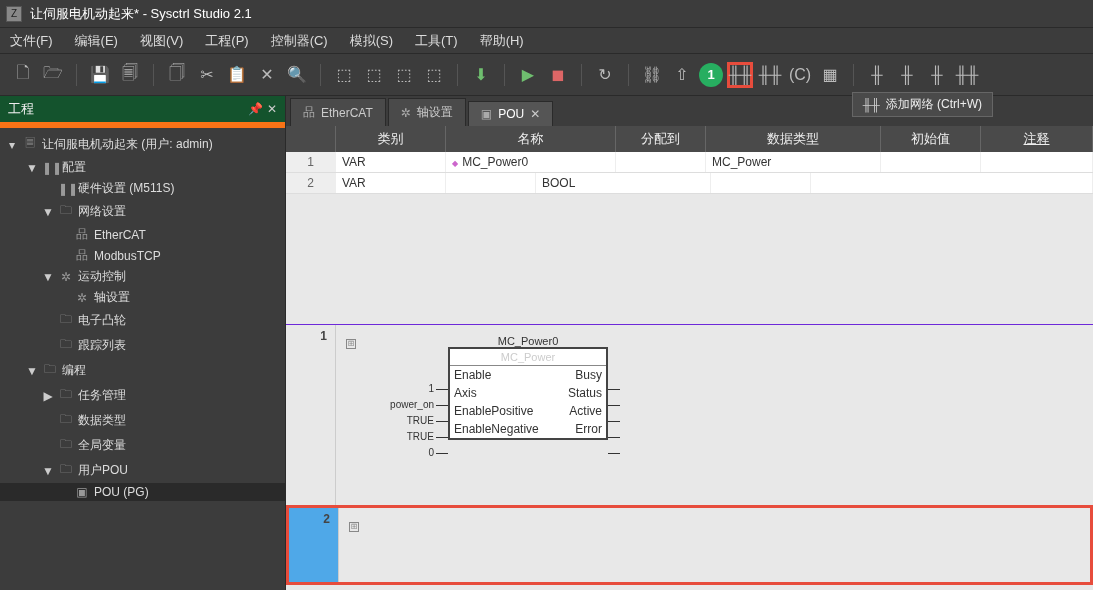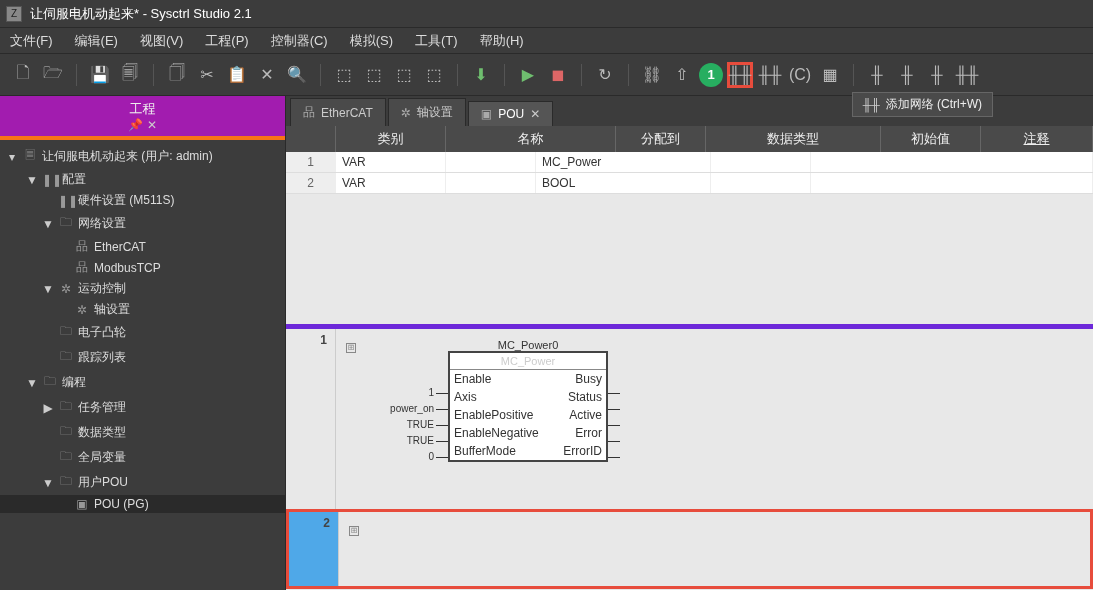"工程" .sidebar-hdr { background: #a21caf -> #14532d; border-bottom: 4px solid #f97316 -> 6px solid #f97316; flex-direction: column -> none }
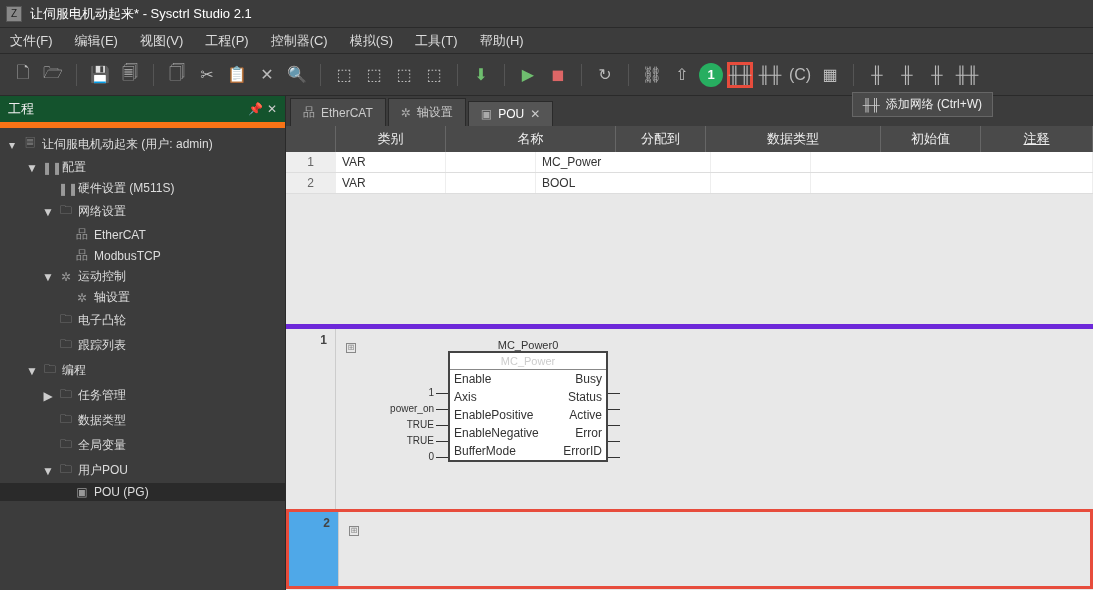"类别" .var-table { border-bottom: 5px solid #6d28d9 -> 1px solid #6d28d9 }
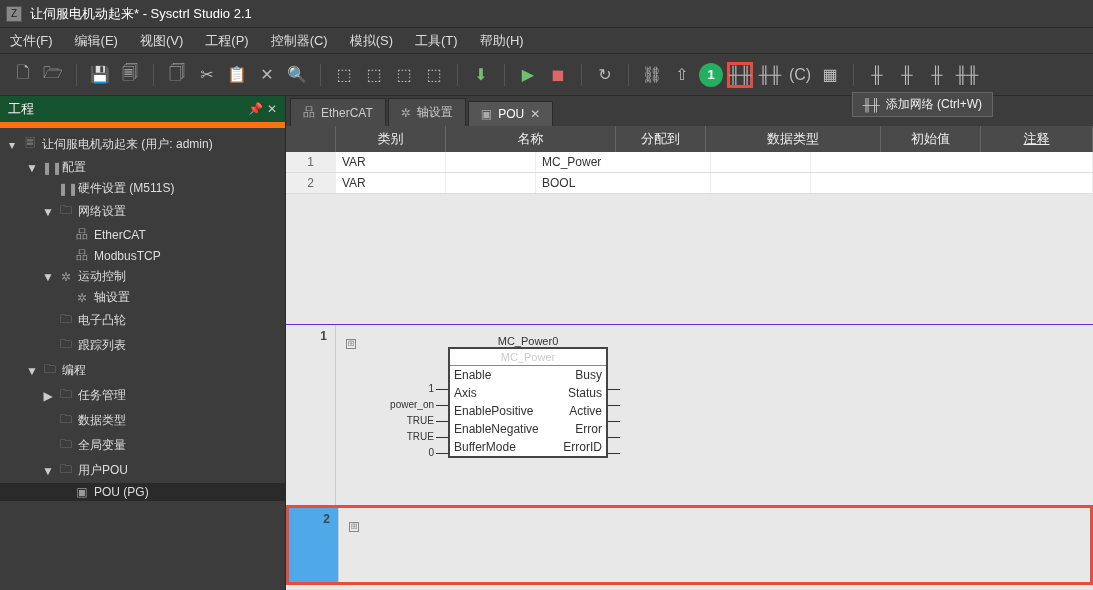"◆ MC_Power0" div.c-name { html: none -> <div><span>◆</span>MC_Power0</div> }
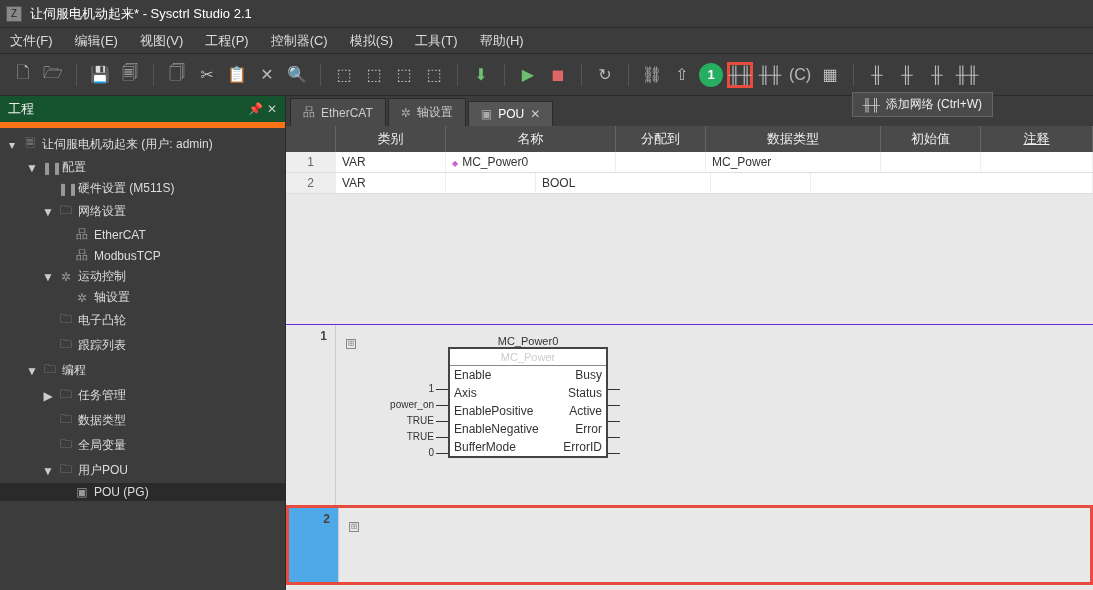"BufferMode" div.fbd-ports { html: <div> <span>BufferMode</span> <span>ErrorID</span> </div> -> none }
